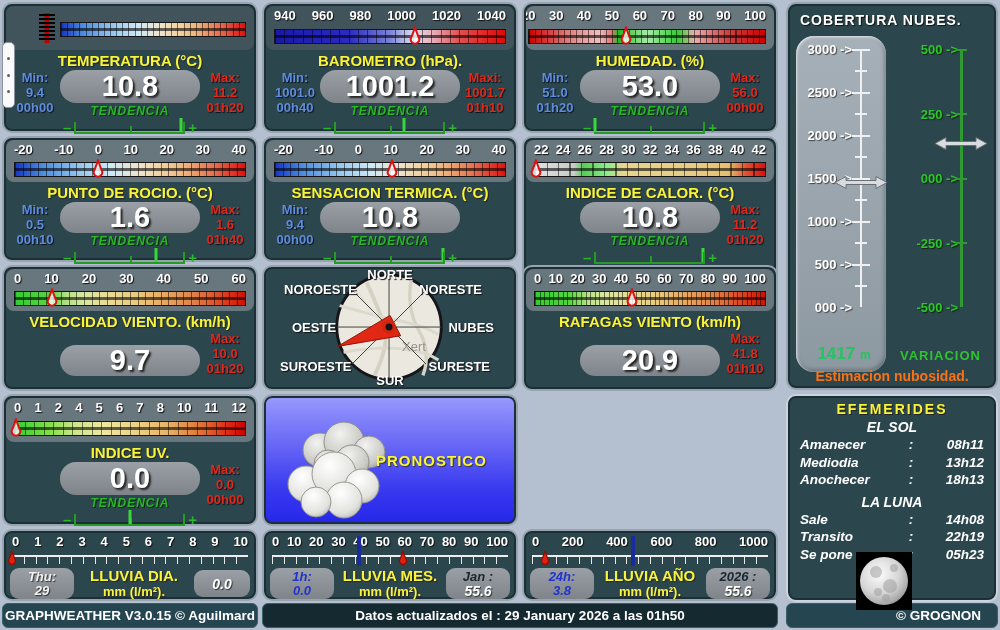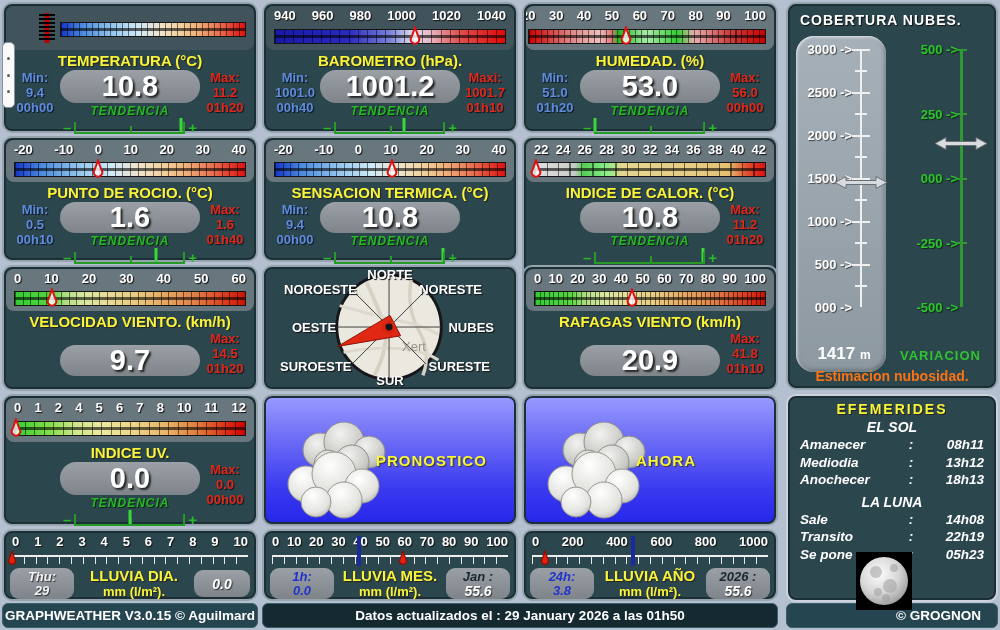"14.5" span { text: 14.5 -> 10.0 }
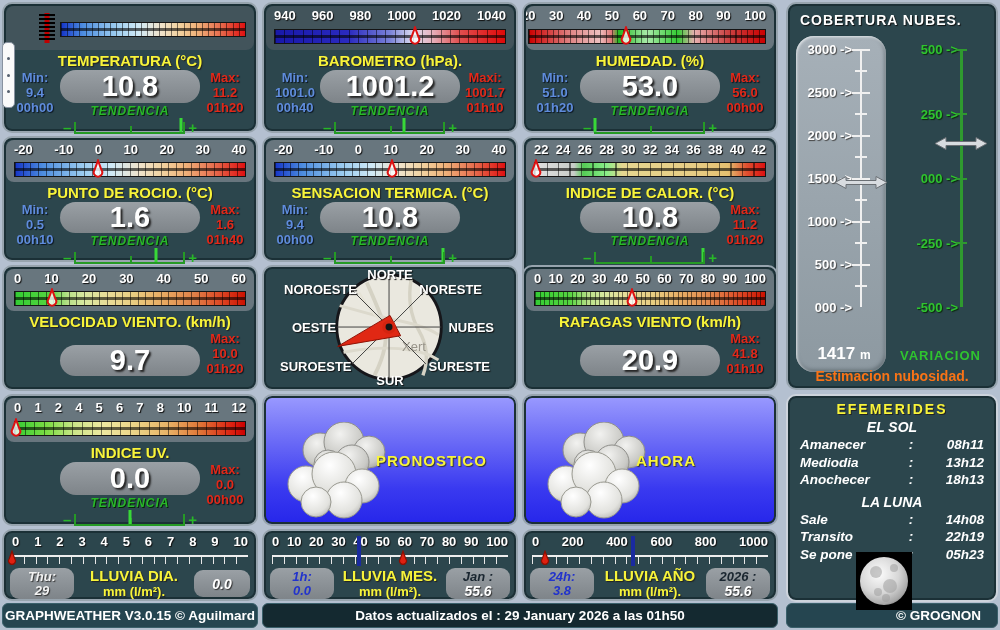"1417 m" .cn-alt { color: #ffffff -> #22c55e }
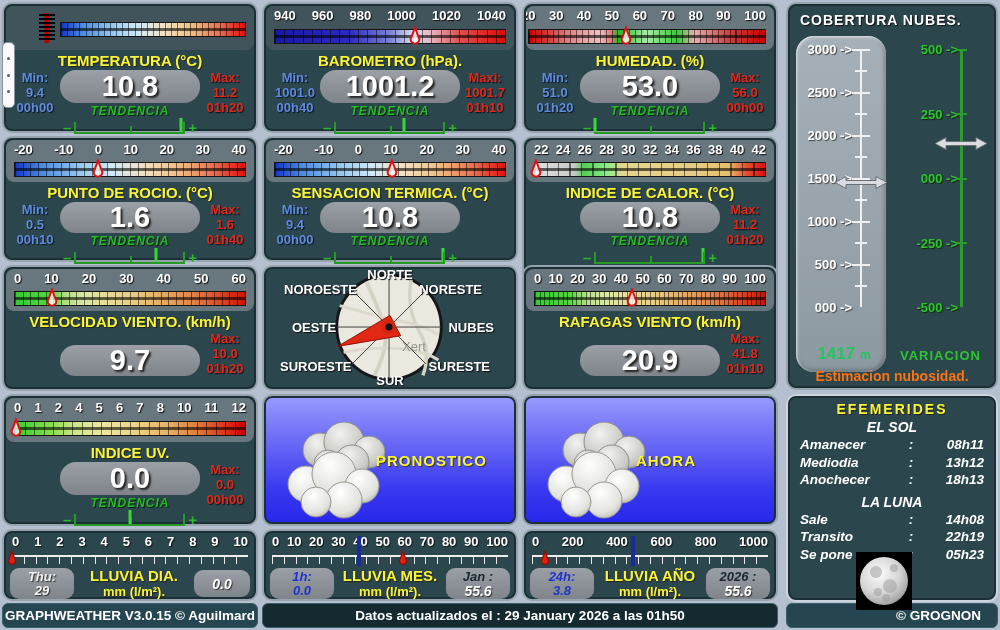"AHORA" div.panel { html: <div> <svg> <use></use> </svg> <span>AHORA</span> </div> -> none }
